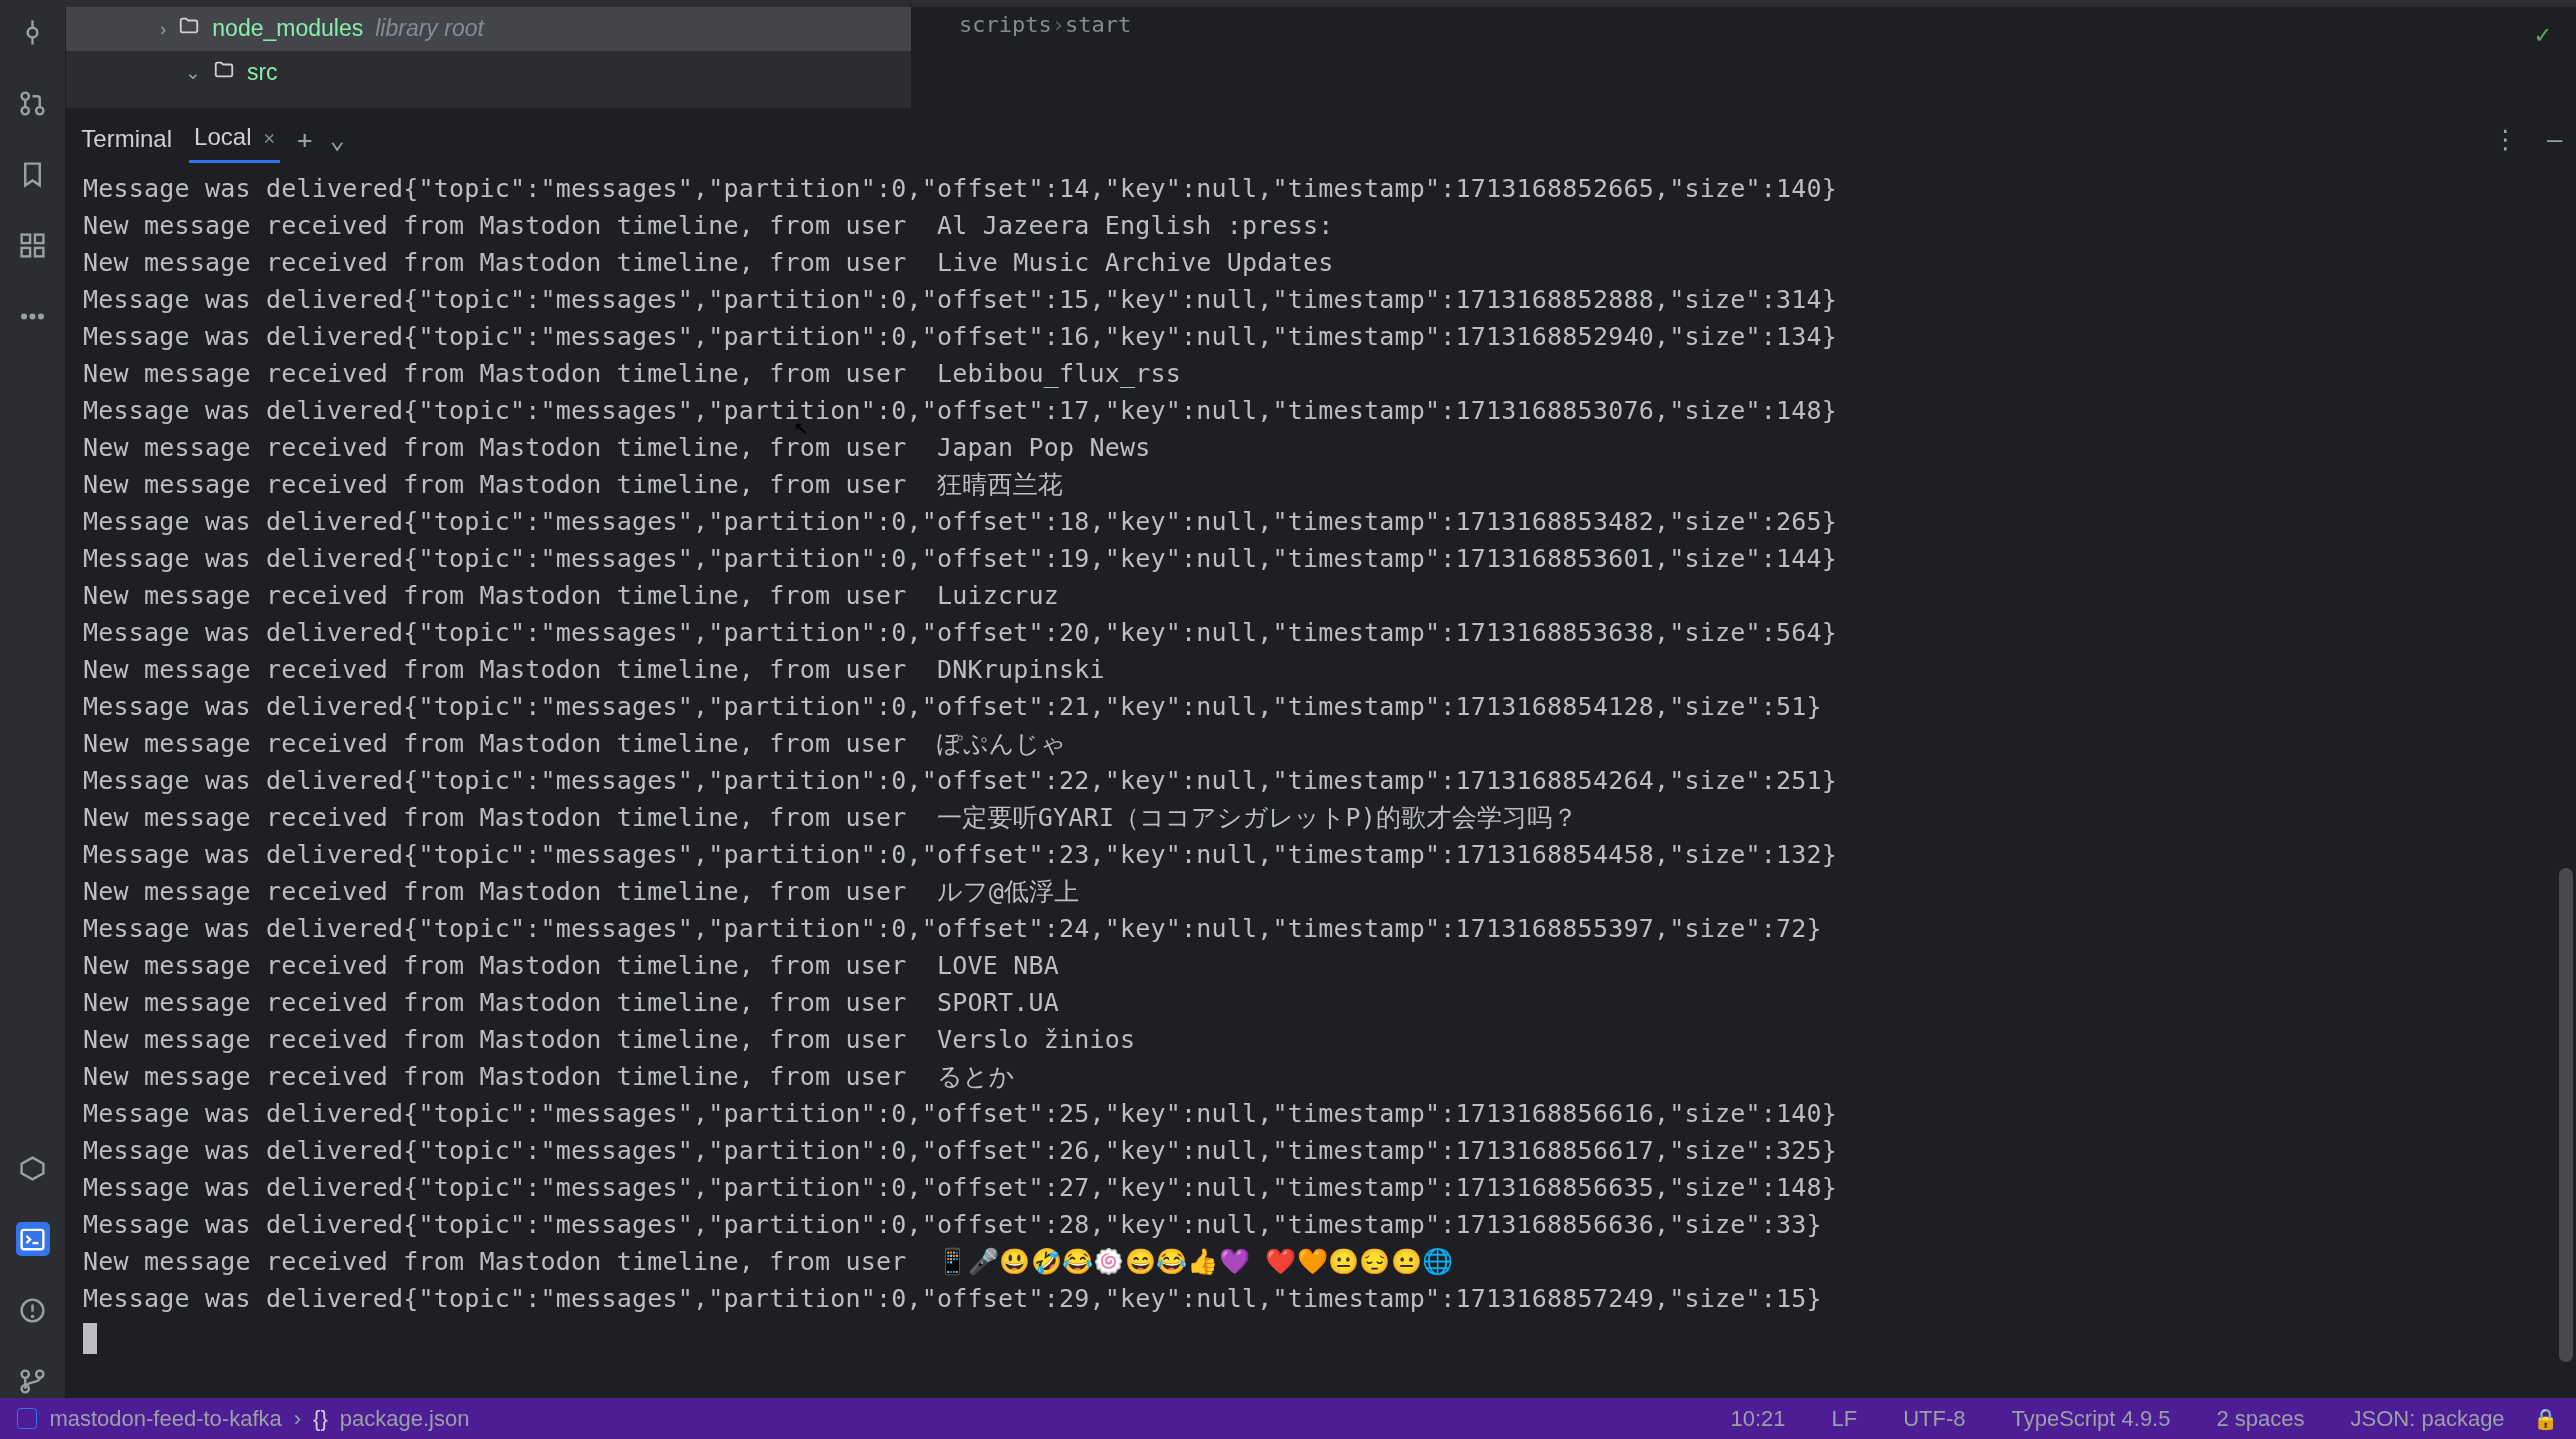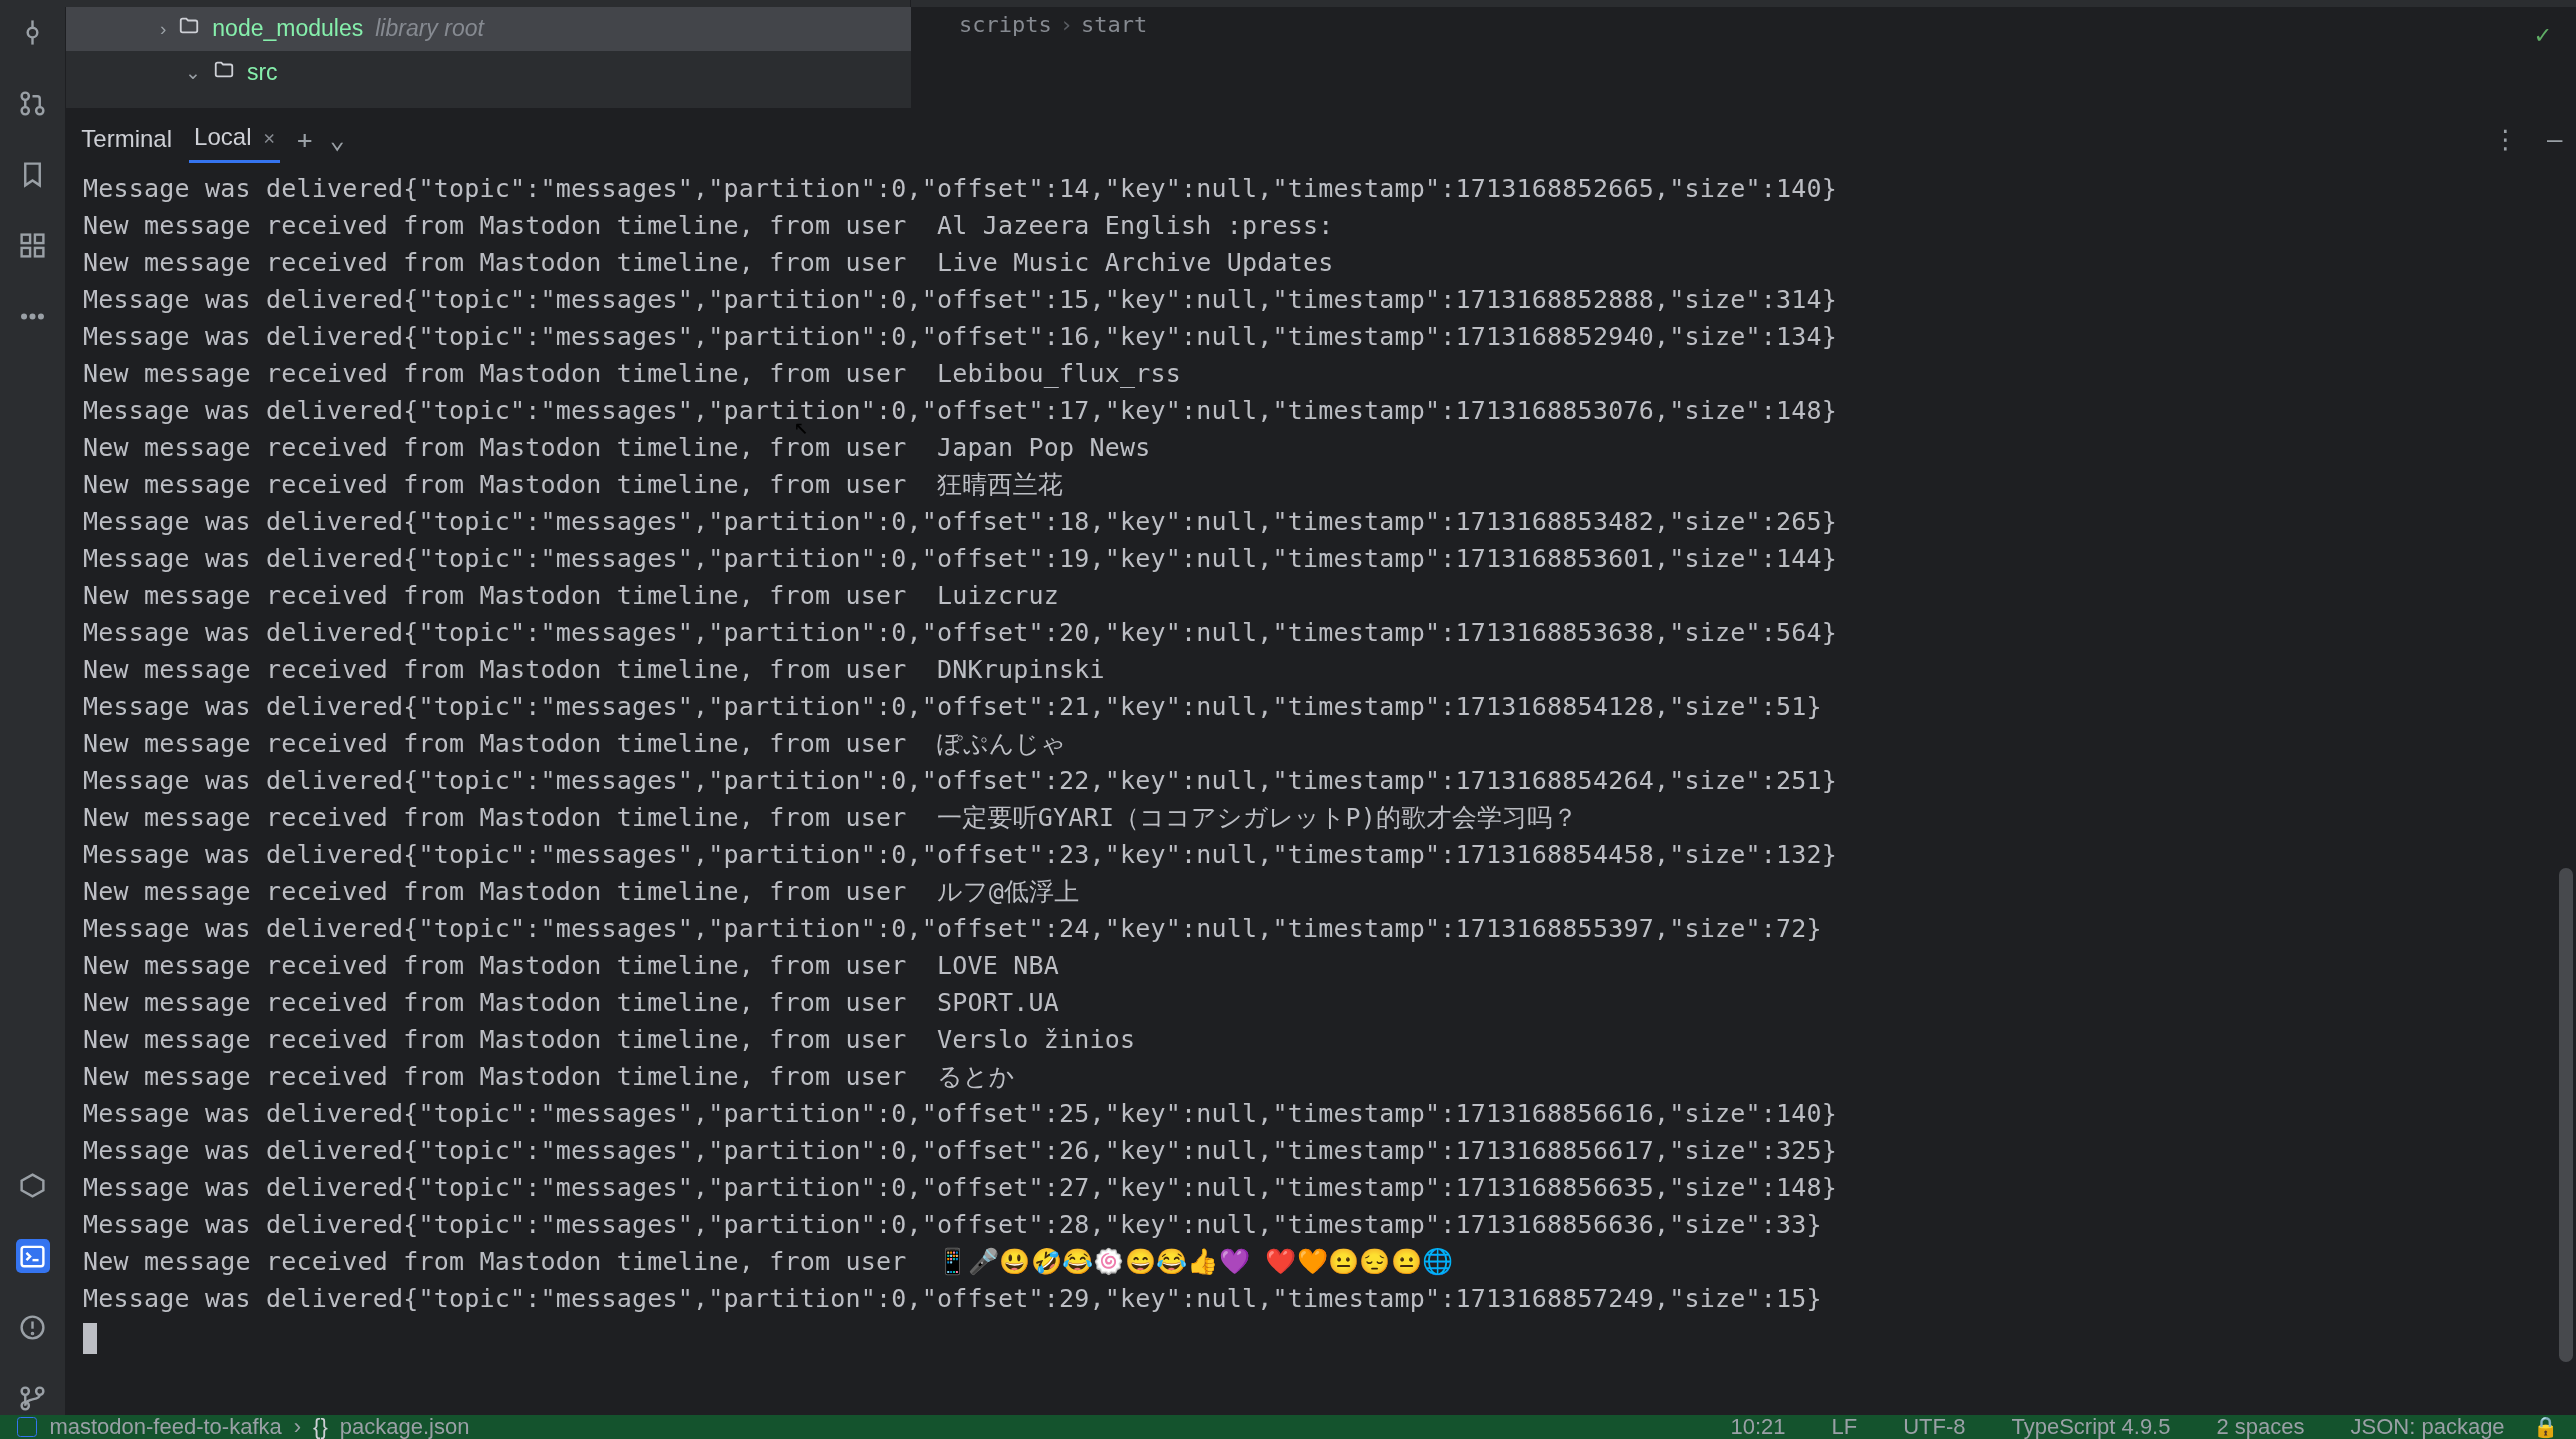"scripts" .breadcrumb { gap: 8px -> 0 }
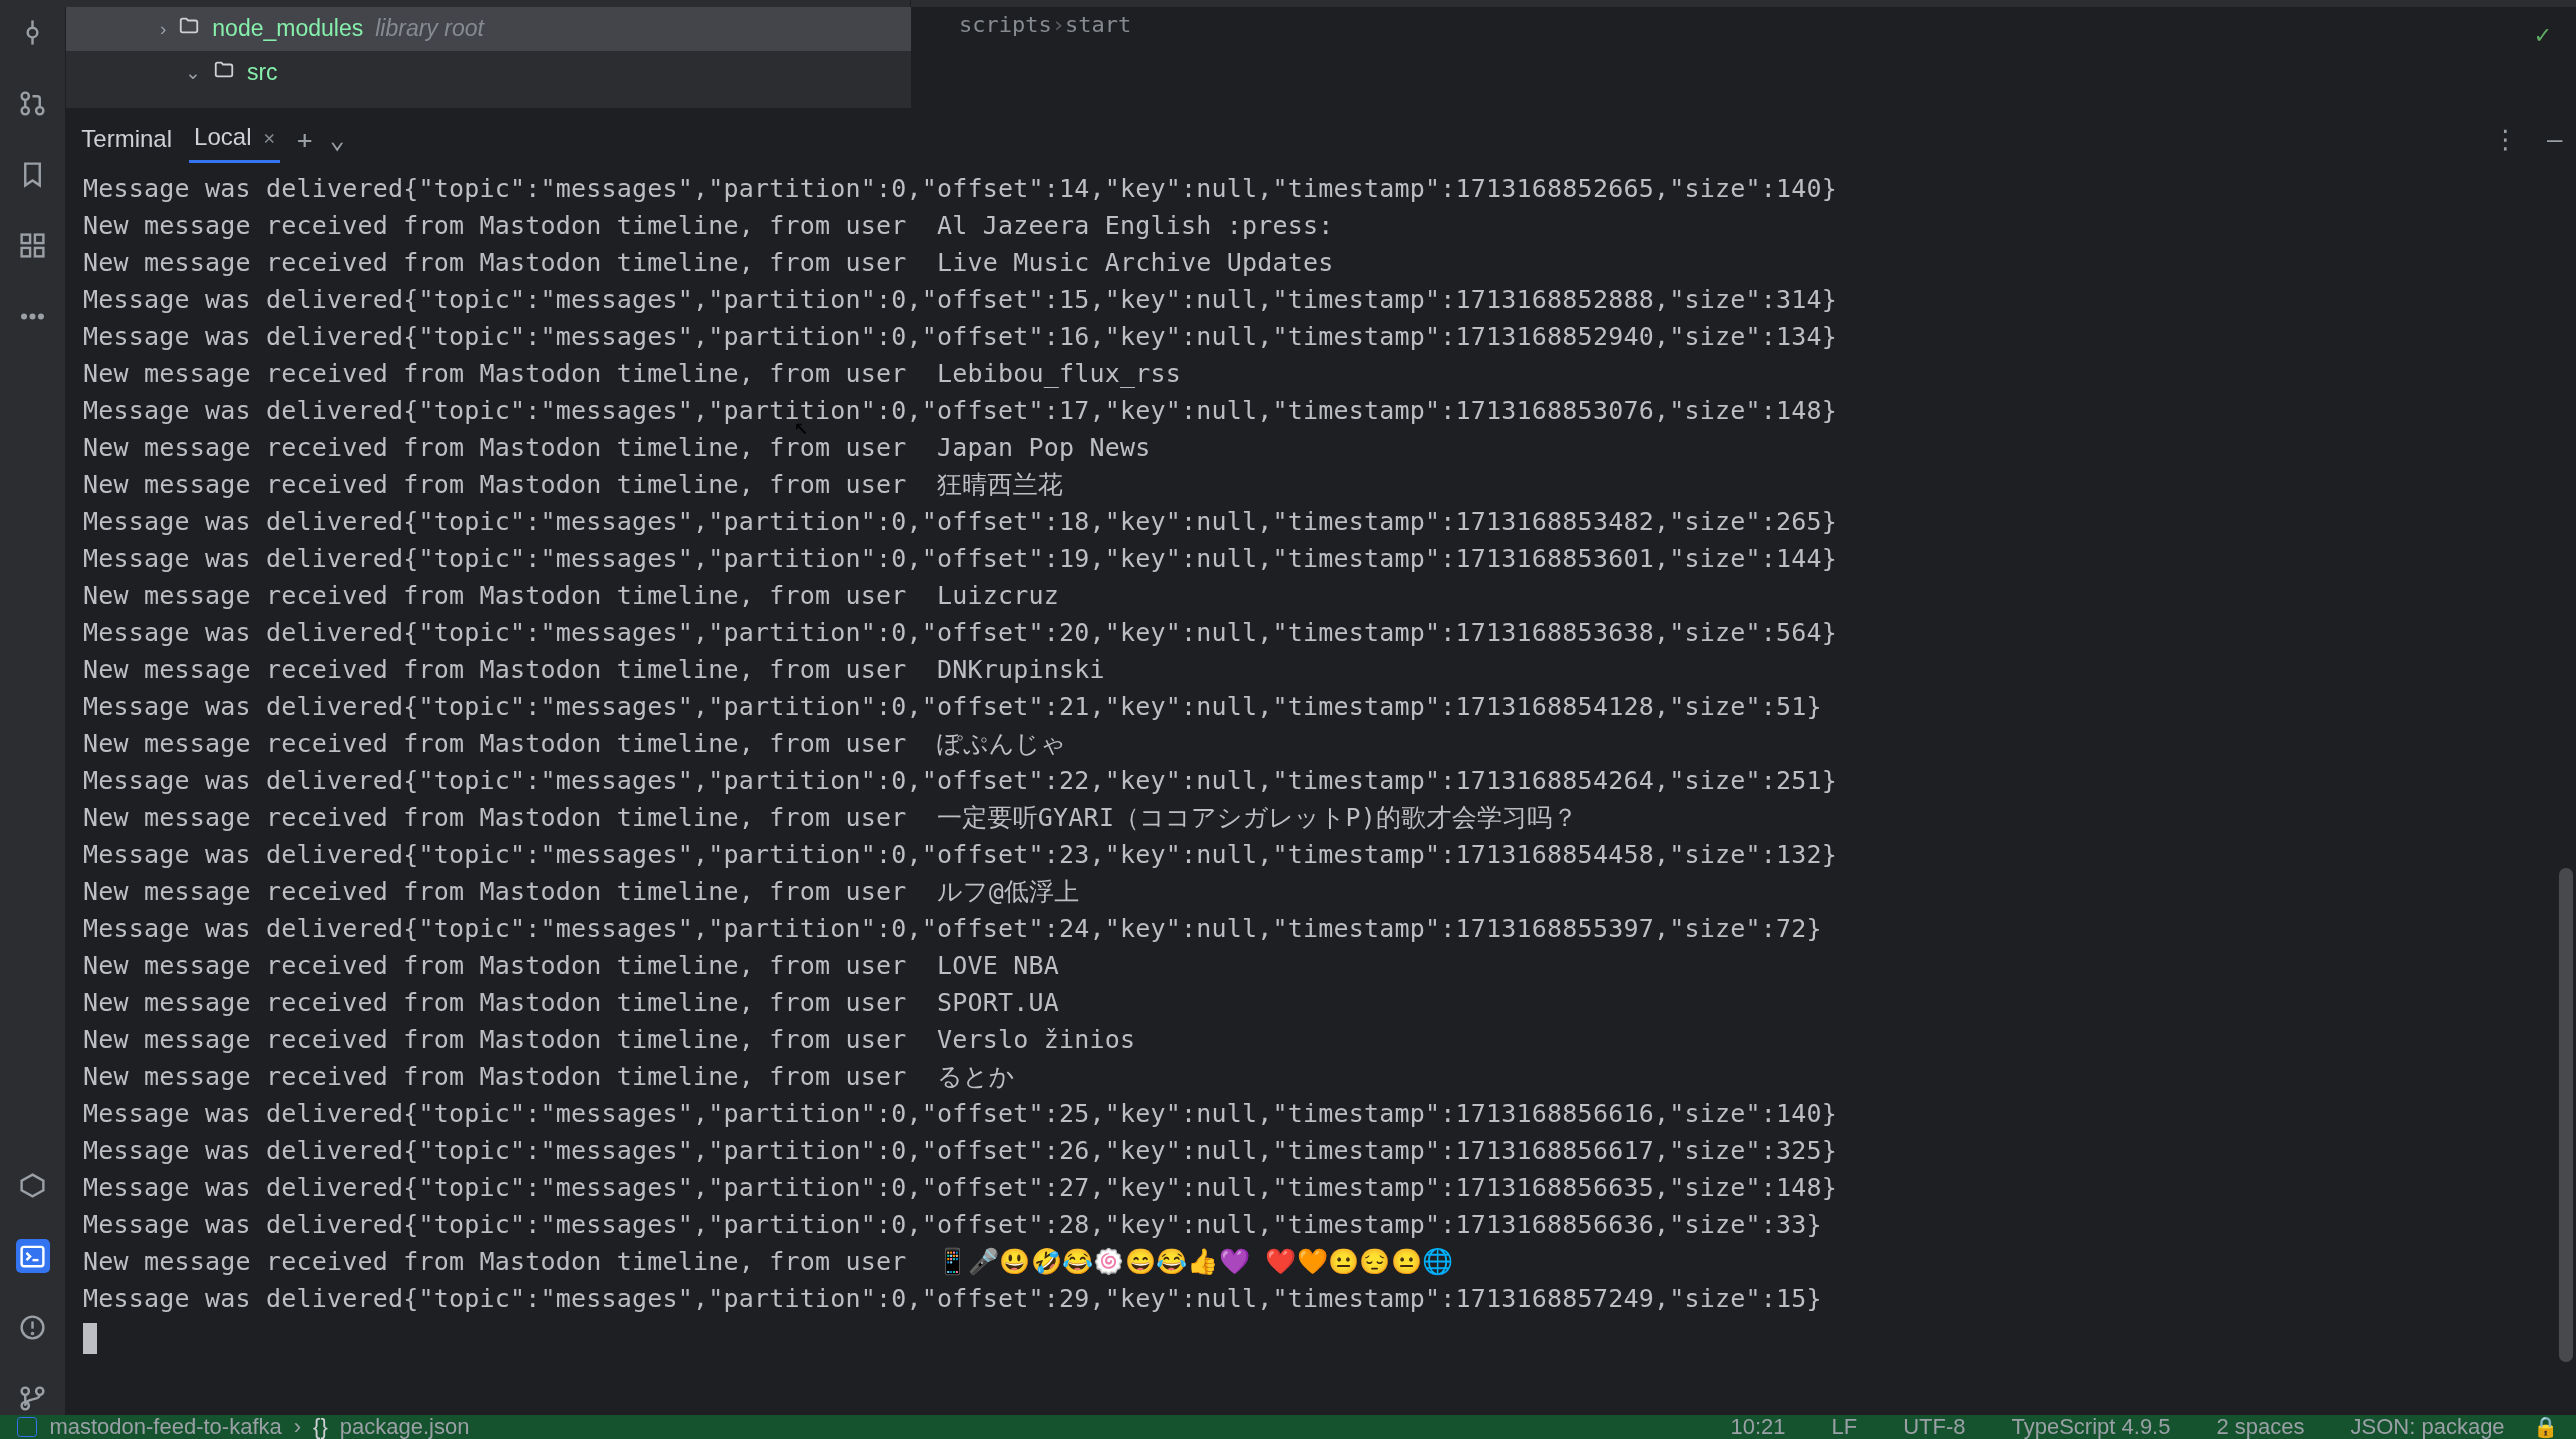"mastodon-feed-to-kafka" .statusbar { background: #14532d -> #4c1d95; height: 24px -> 41px }
